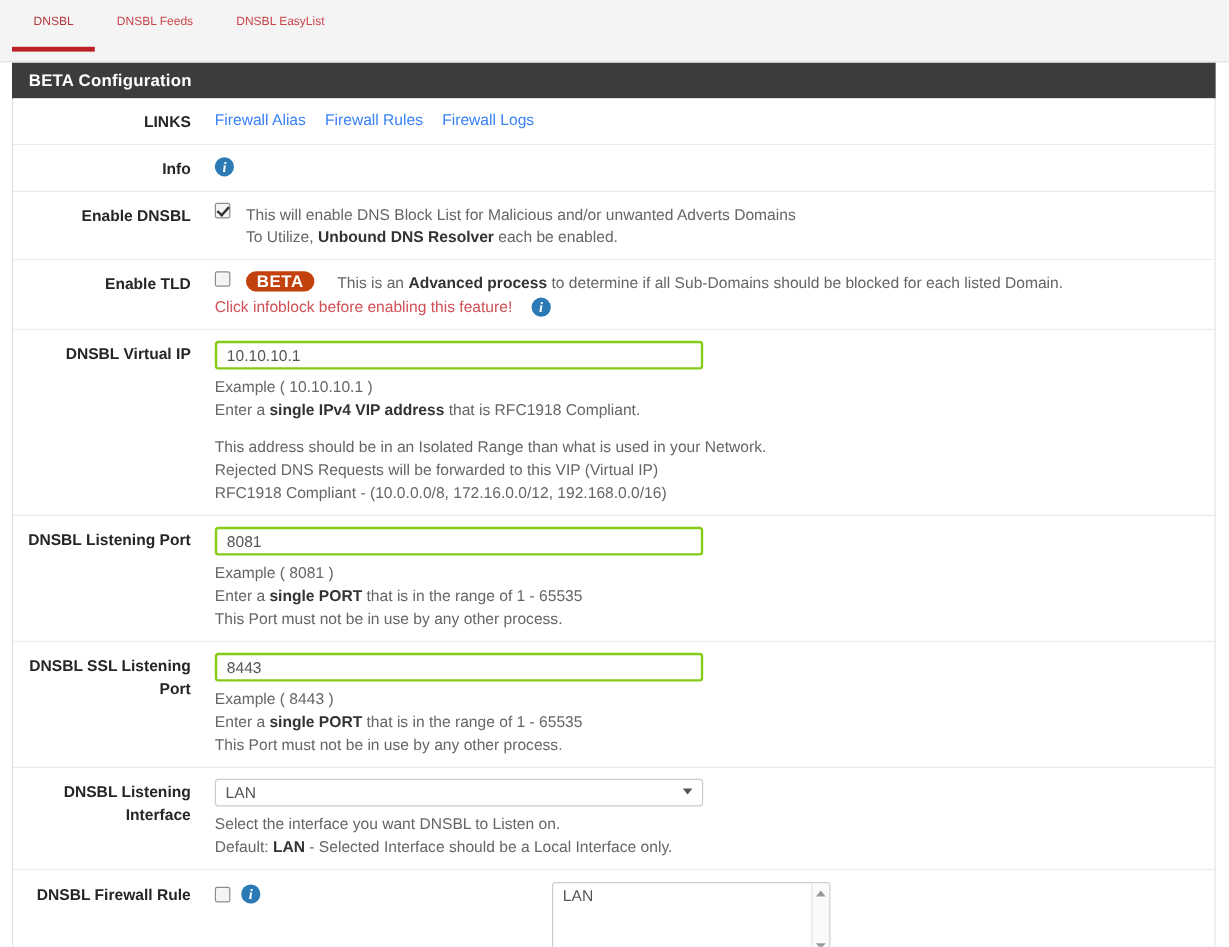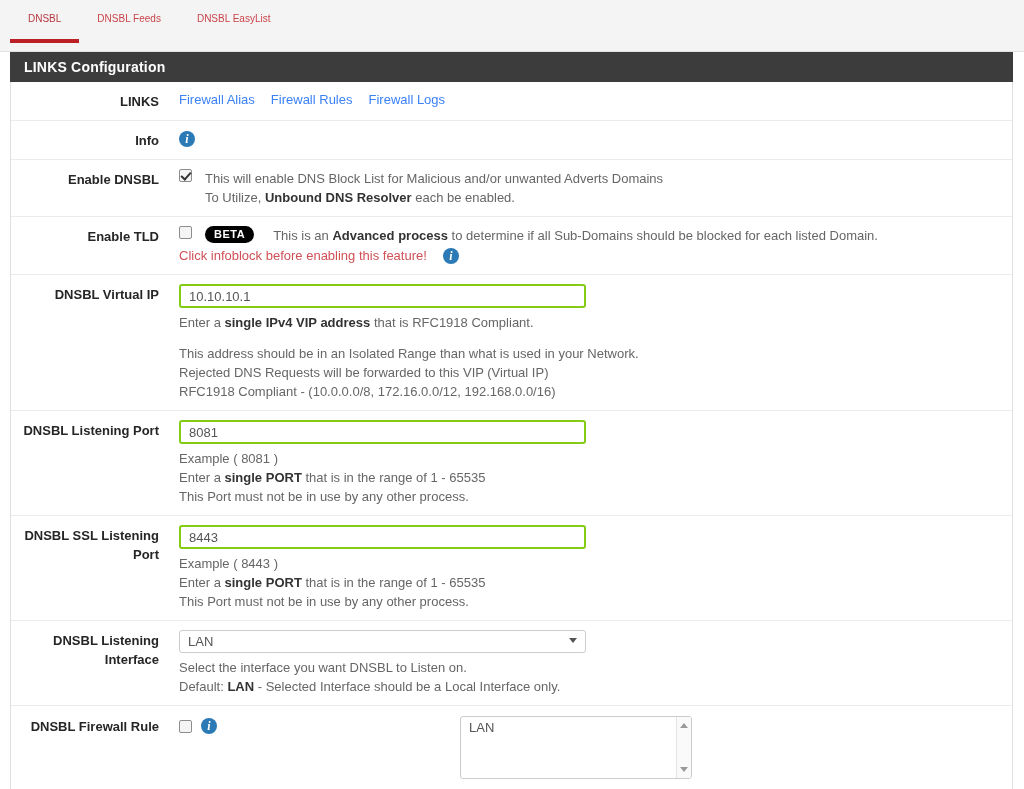"LINKS Configuration" div.panel-heading { text: LINKS -> BETA }
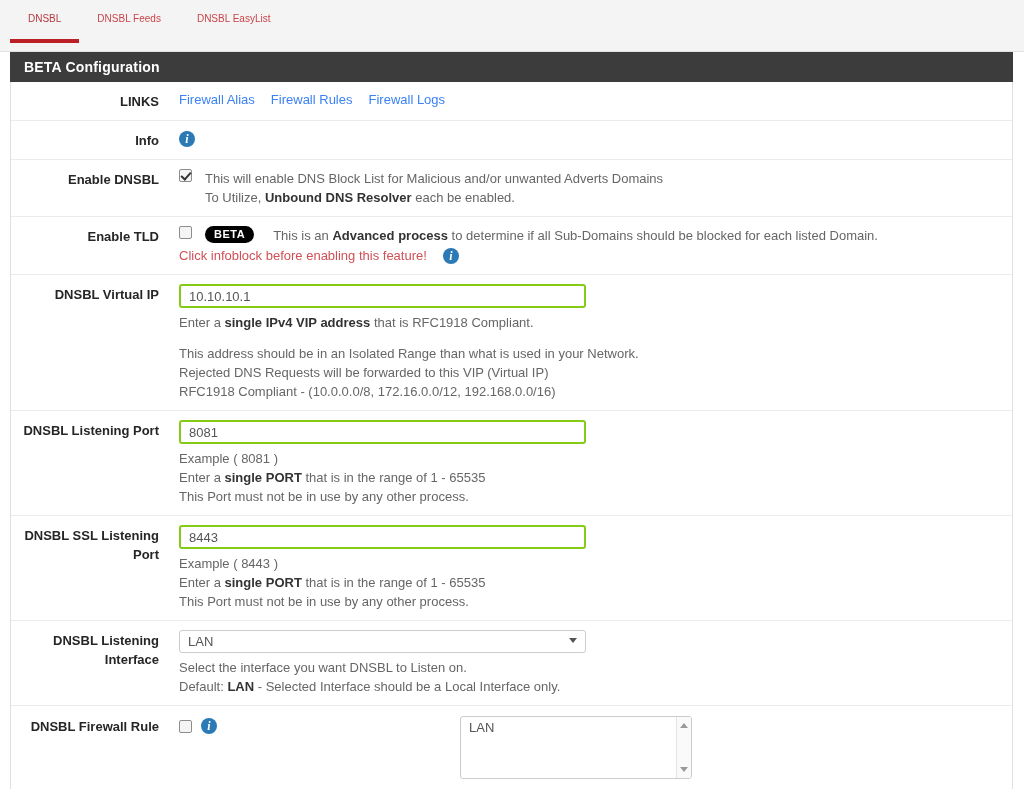"BETA" .beta { background: #000000 -> #c2410c; font-size: 11px -> 14px }
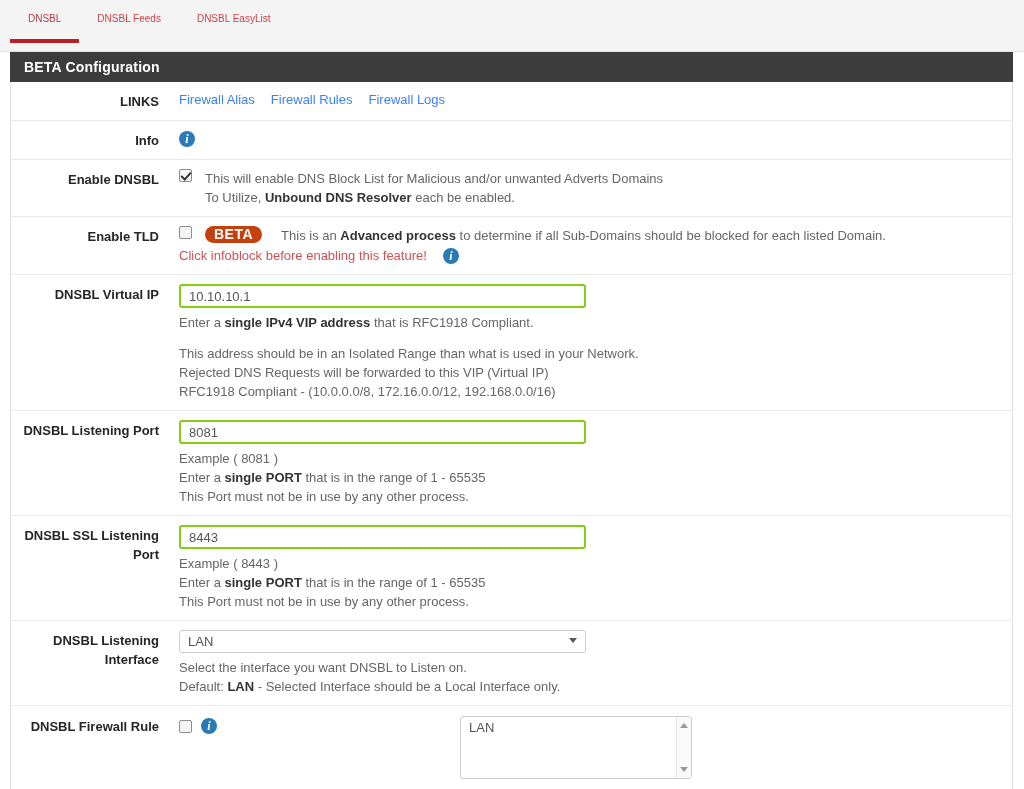"Example ( 10.10.10.1 )" div { html: none -> <div>Example ( 10.10.10.1 )</div> }
